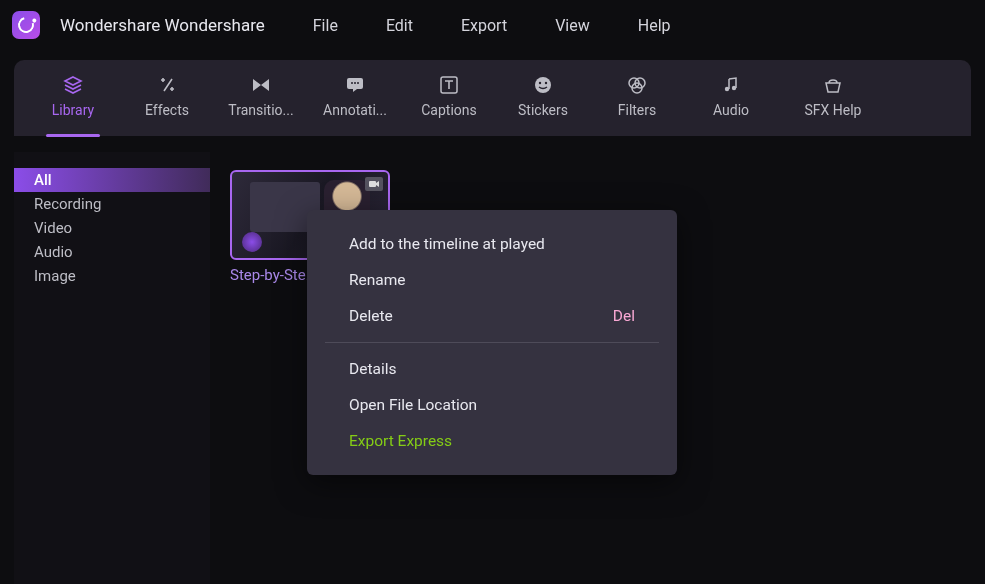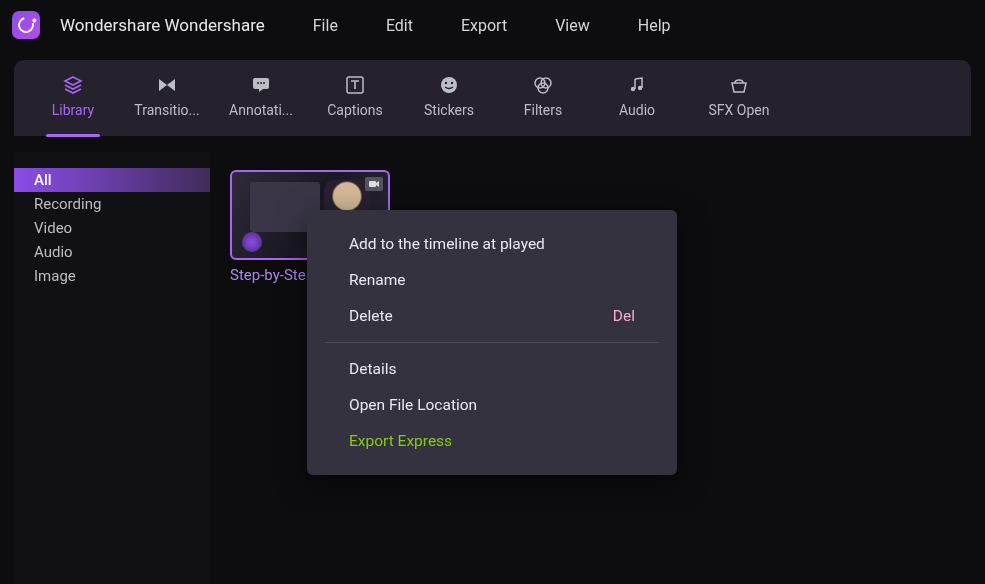"Effects" div.tool { html: none -> <div> <span> <svg> <path></path> </svg> </span> <span>Effects</span> </div> }
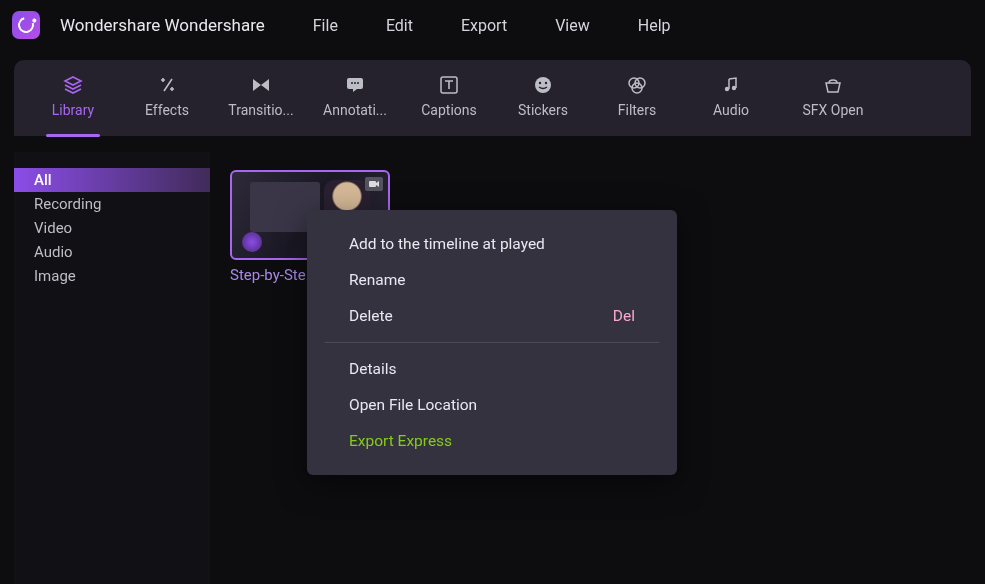"SFX Open" span { text: Open -> Help }
